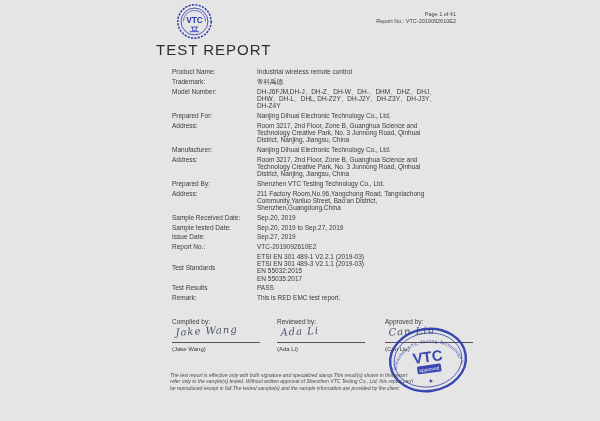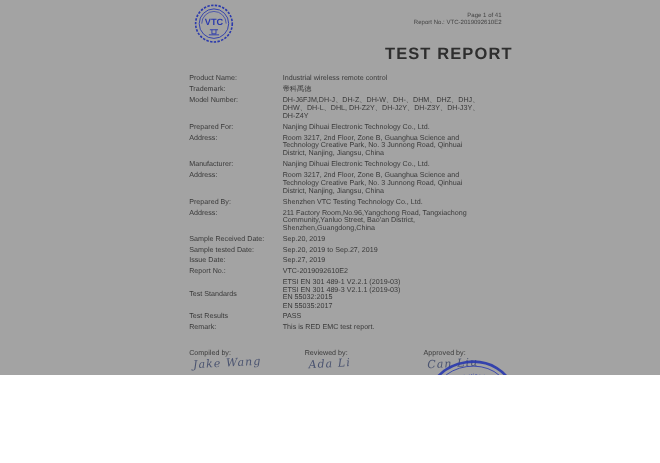"VTC" .page { background: #a3a3a3 -> #e5e5e5; height: 341px -> 421px }
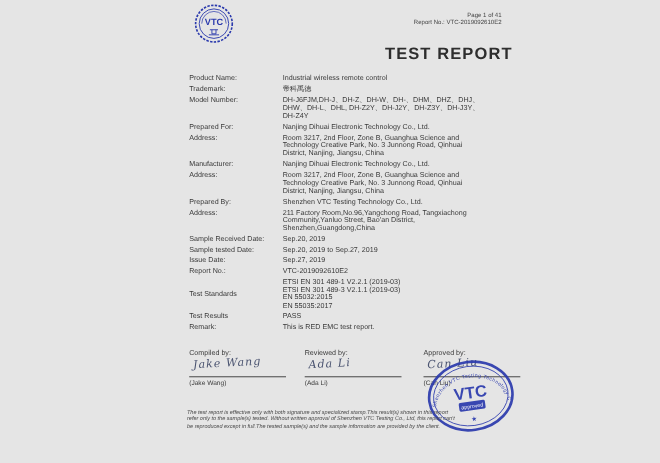"TEST REPORT" .title { font-weight: bold -> normal; left: 170px -> 156px; text-align: right -> left }
